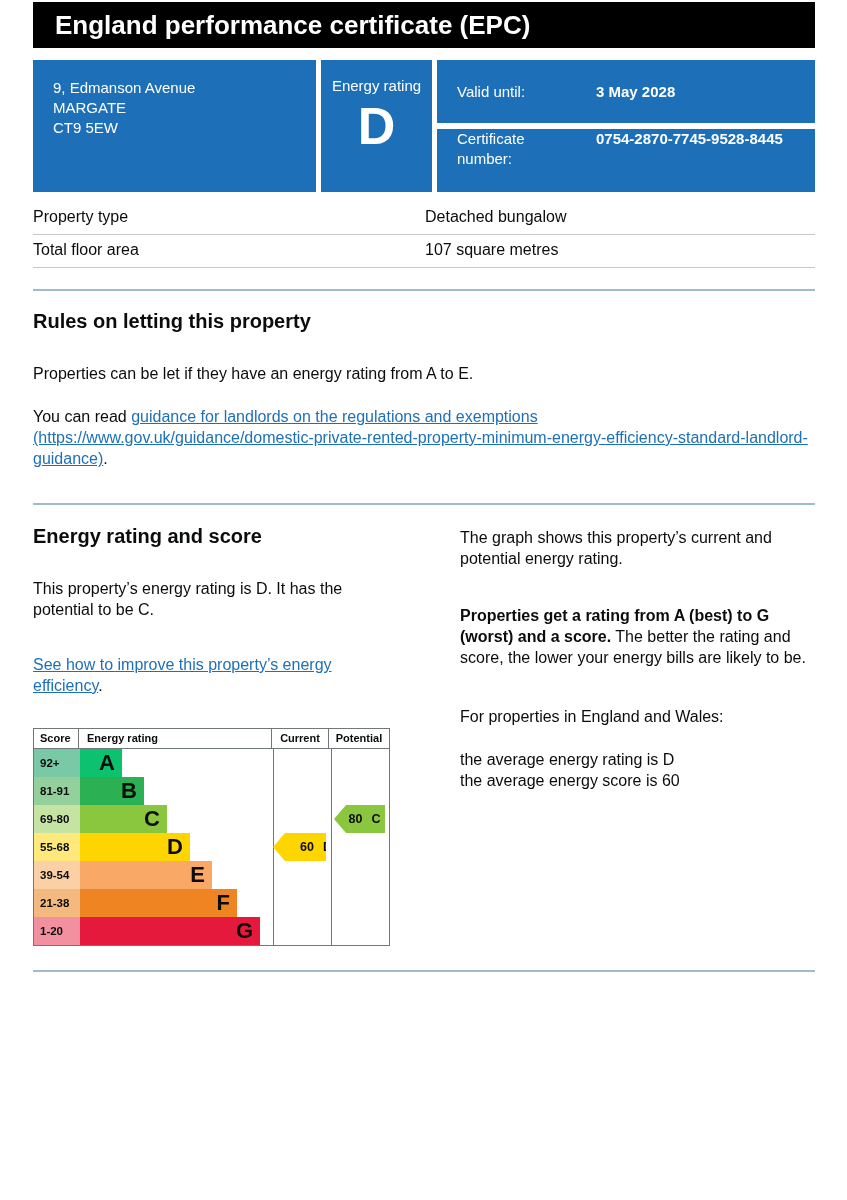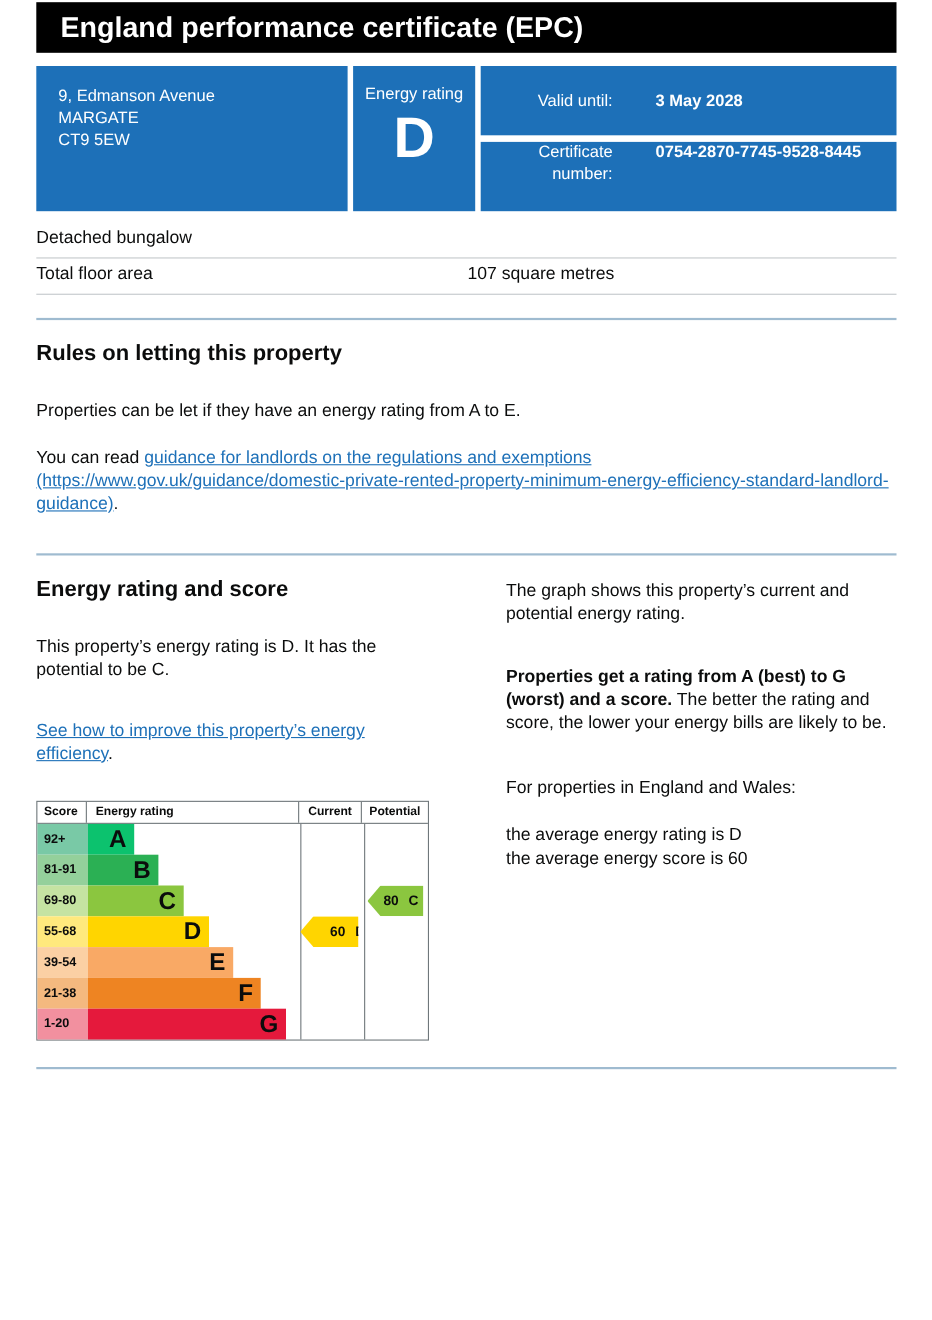"Valid until:" .cell-right { text-align: right -> none }
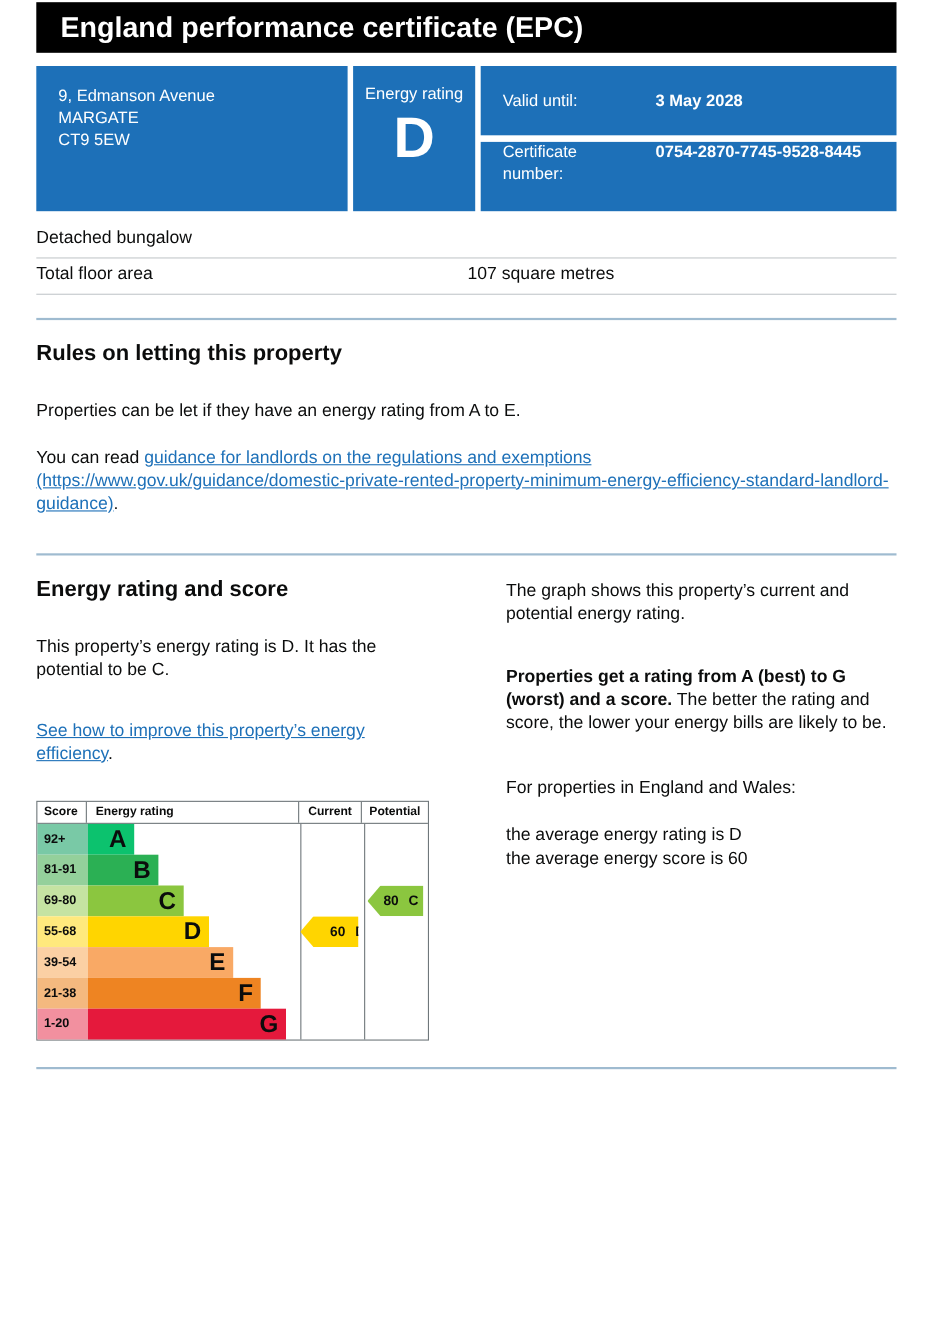"Property type" span.dlabel { html: none -> <span>Property type</span> }
